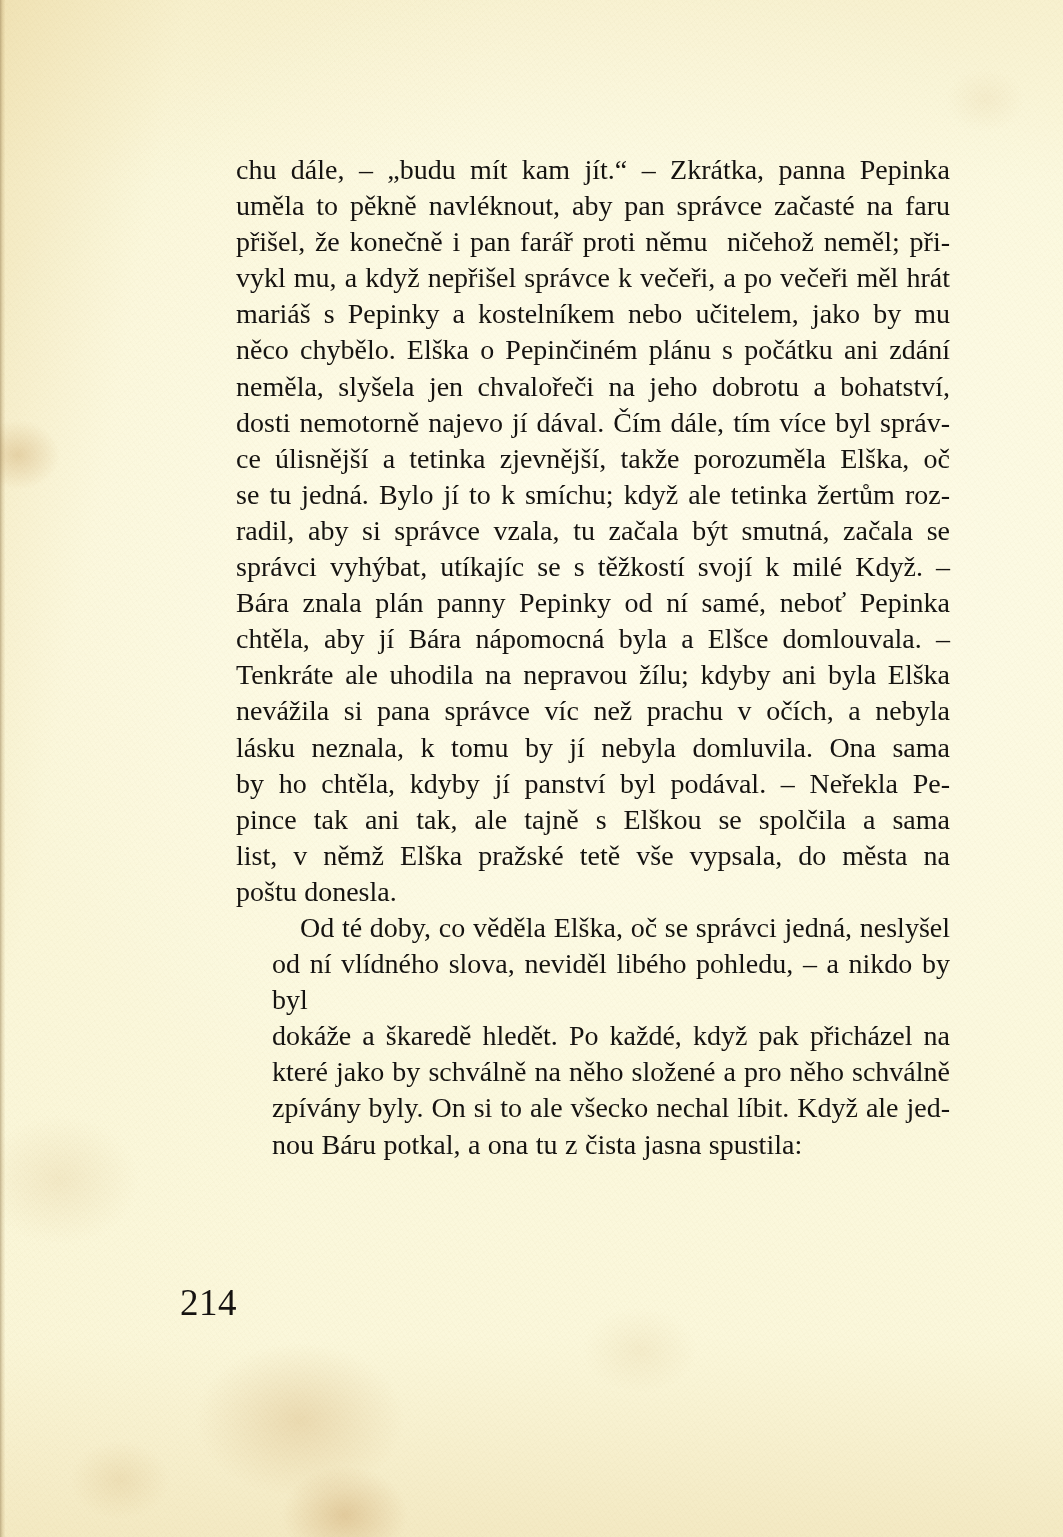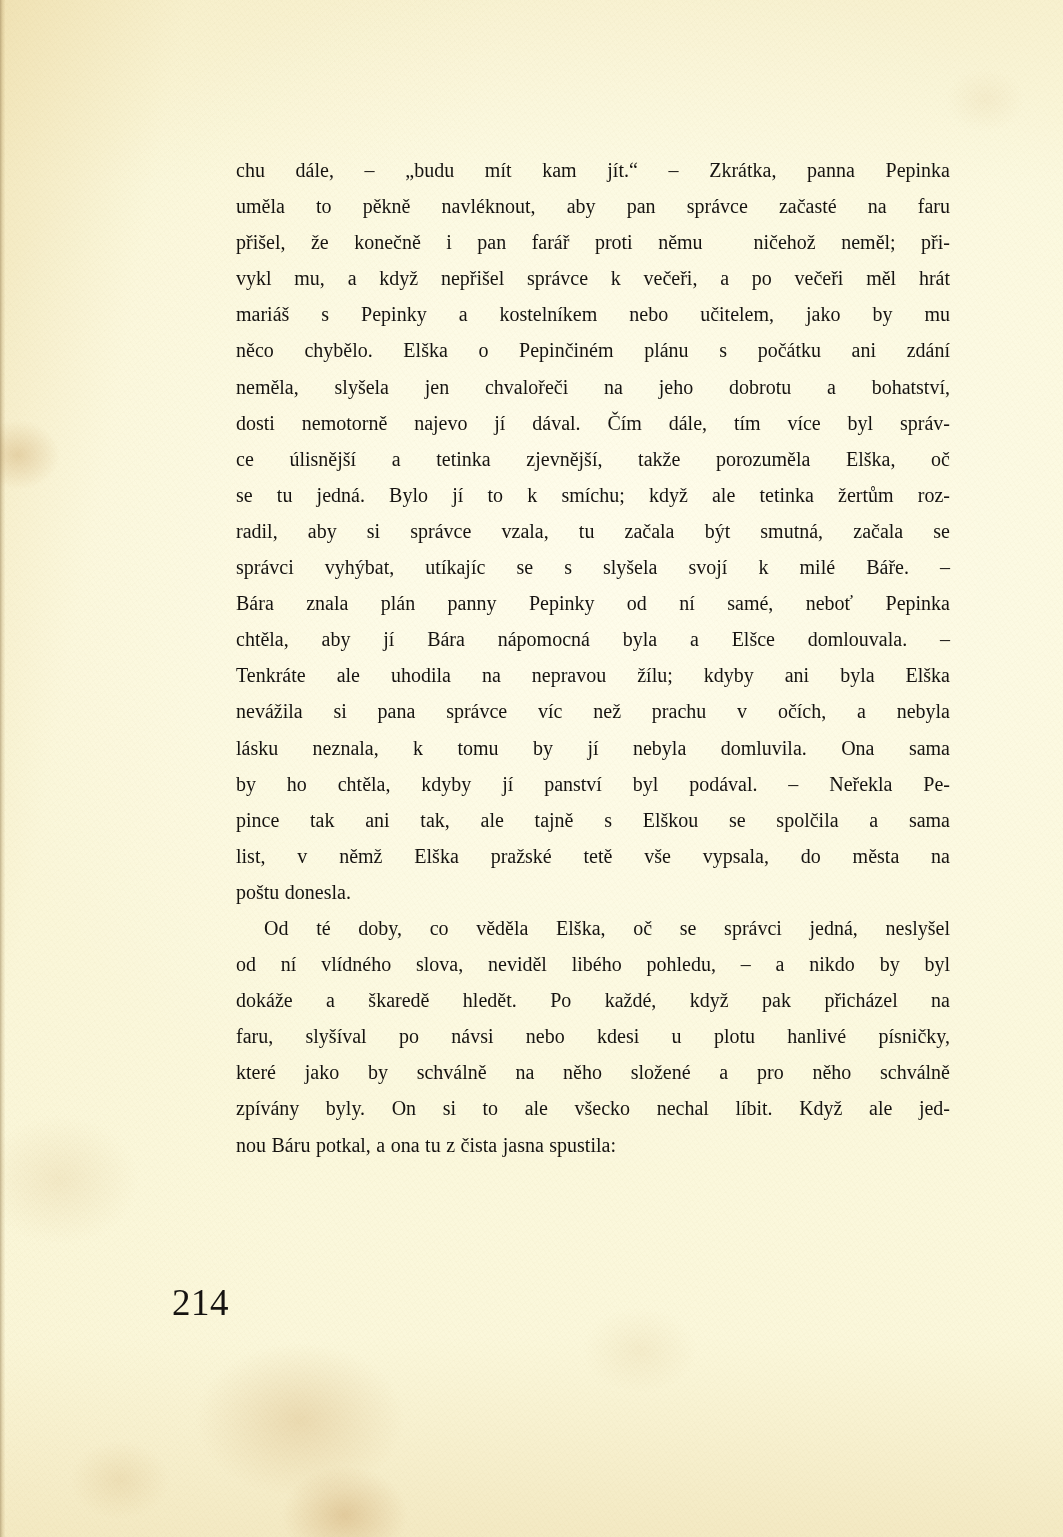"chu dále, – „budu mít" .para { font-size: 20px -> 28px }
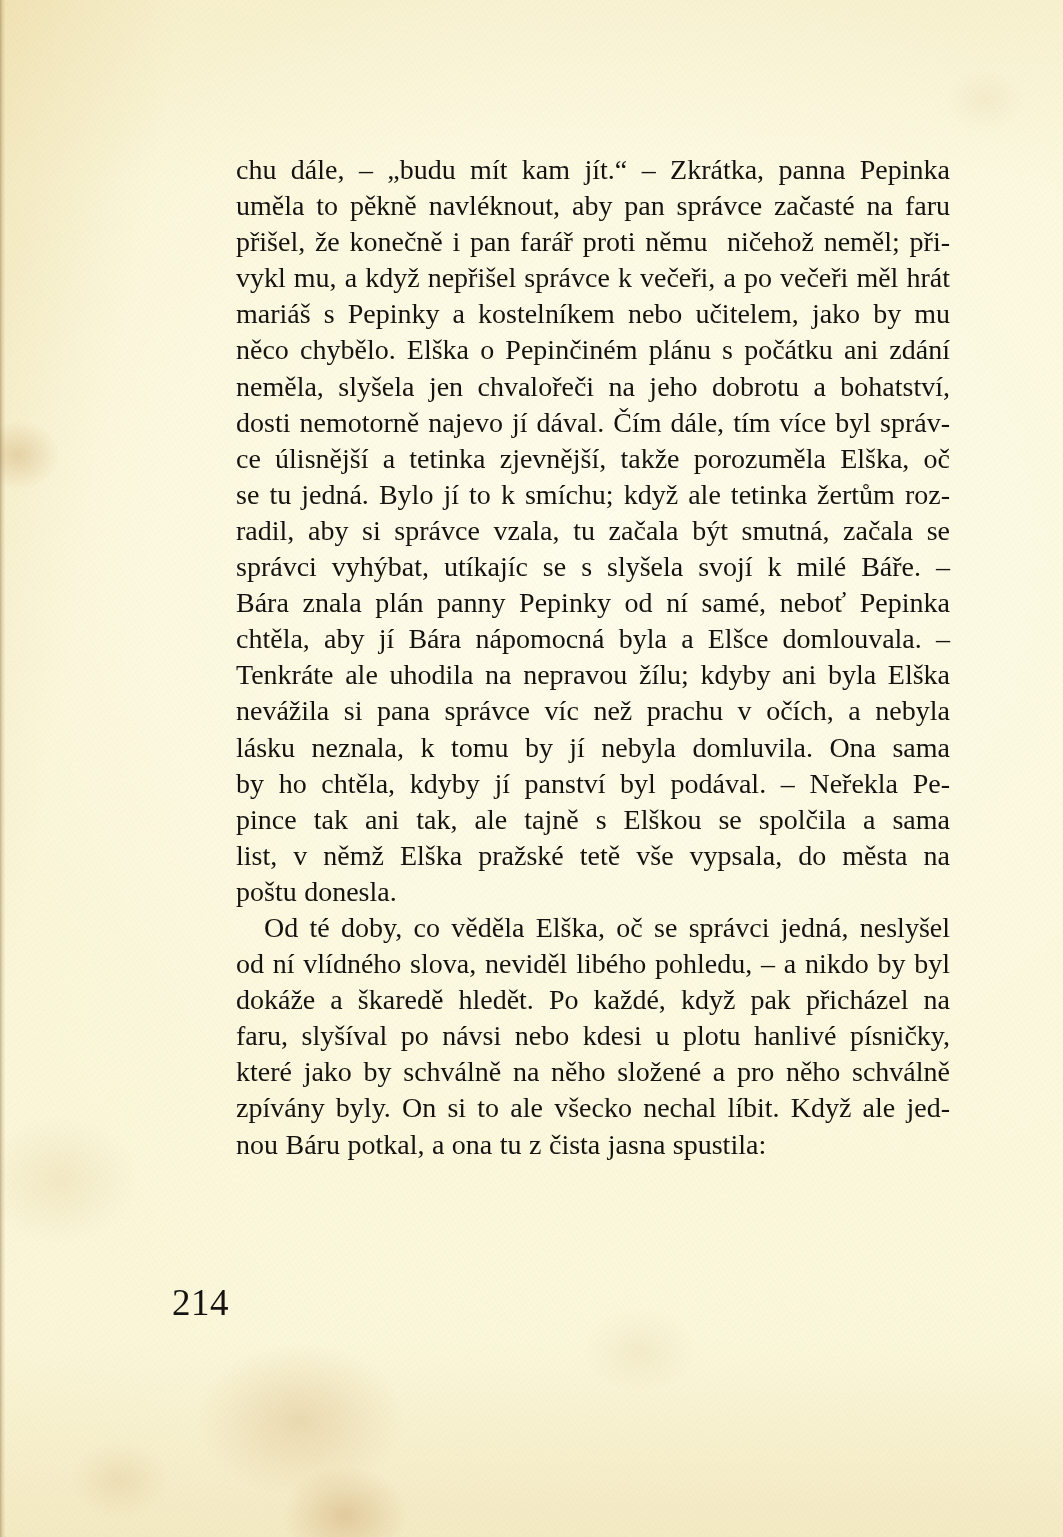"správci vyhýbat, utíkajíc se s" span.line { text: slyšela svojí k milé Báře -> těžkostí svojí k milé Když }
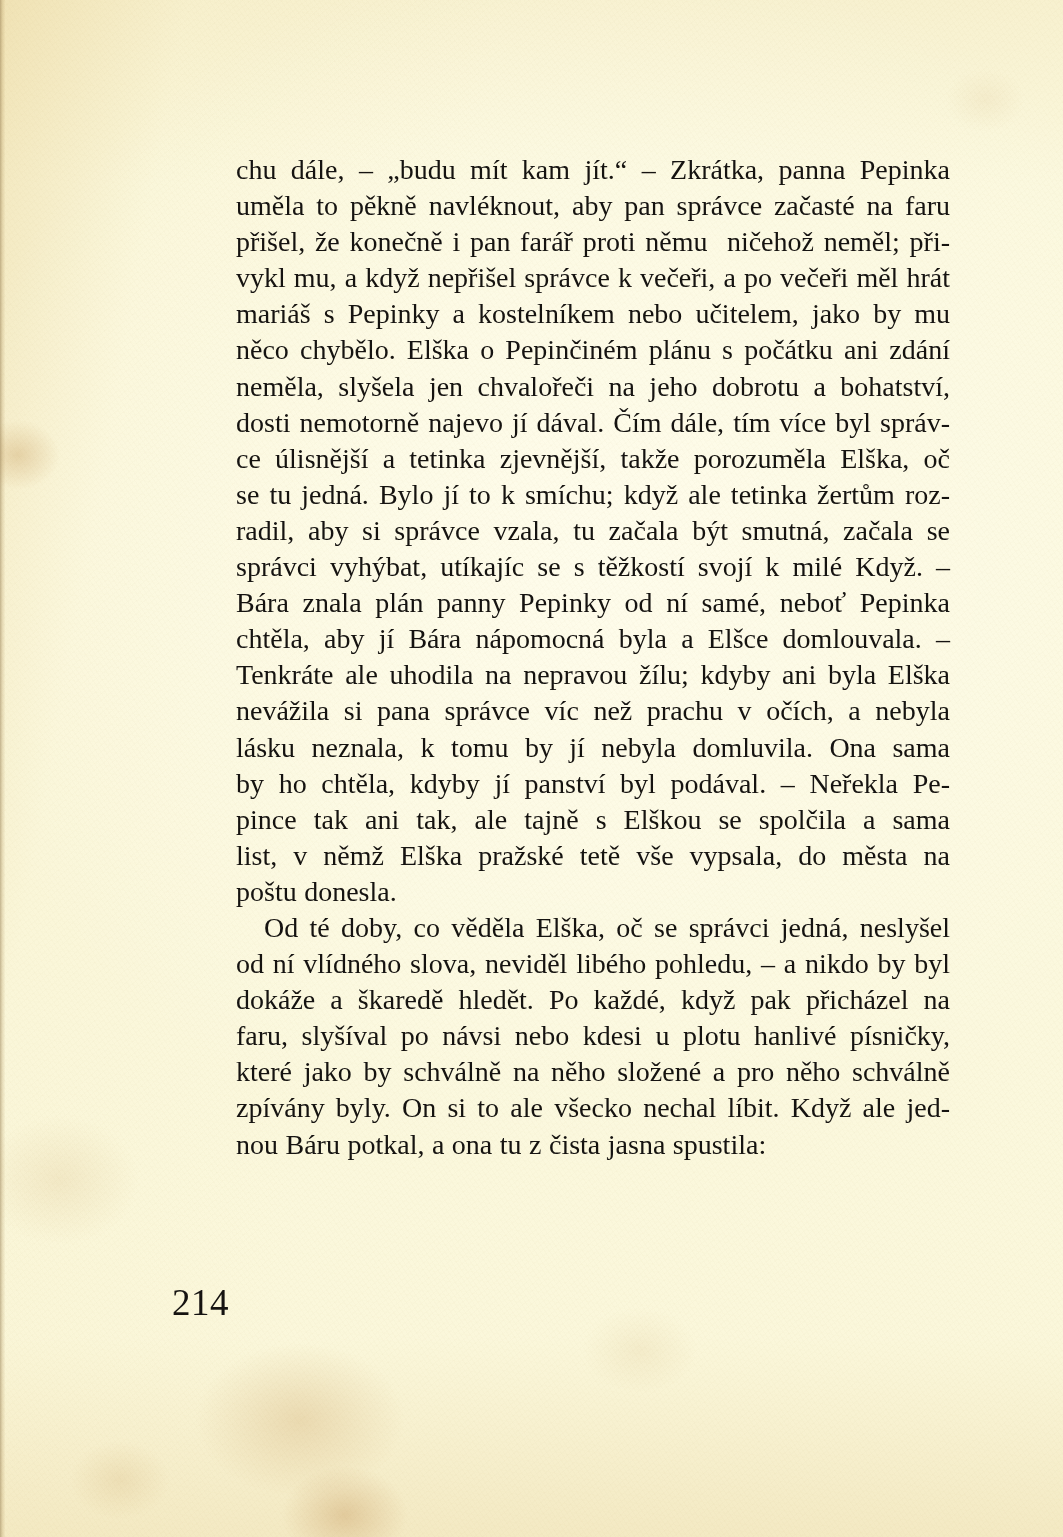"Od té doby, co věděla" .para + .para { margin-left: none -> 36px }
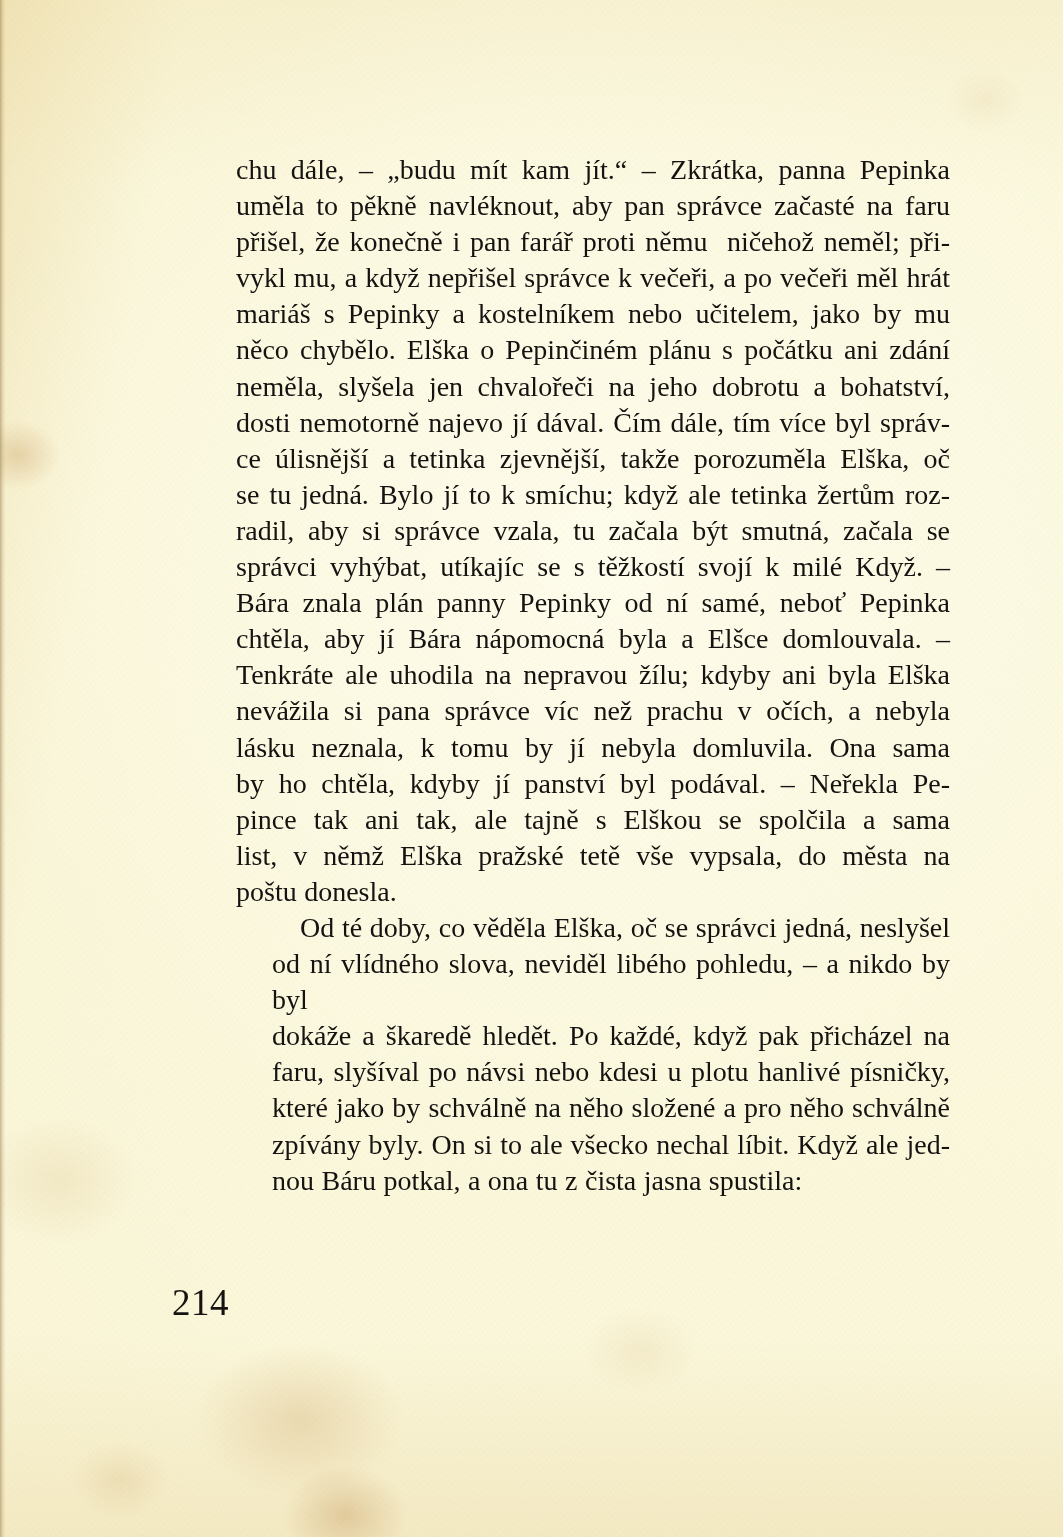"faru, slyšíval po návsi nebo" span.line { html: <span>faru, slyšíval po návsi nebo kdesi u plotu hanlivé písničky,</span> -> none }
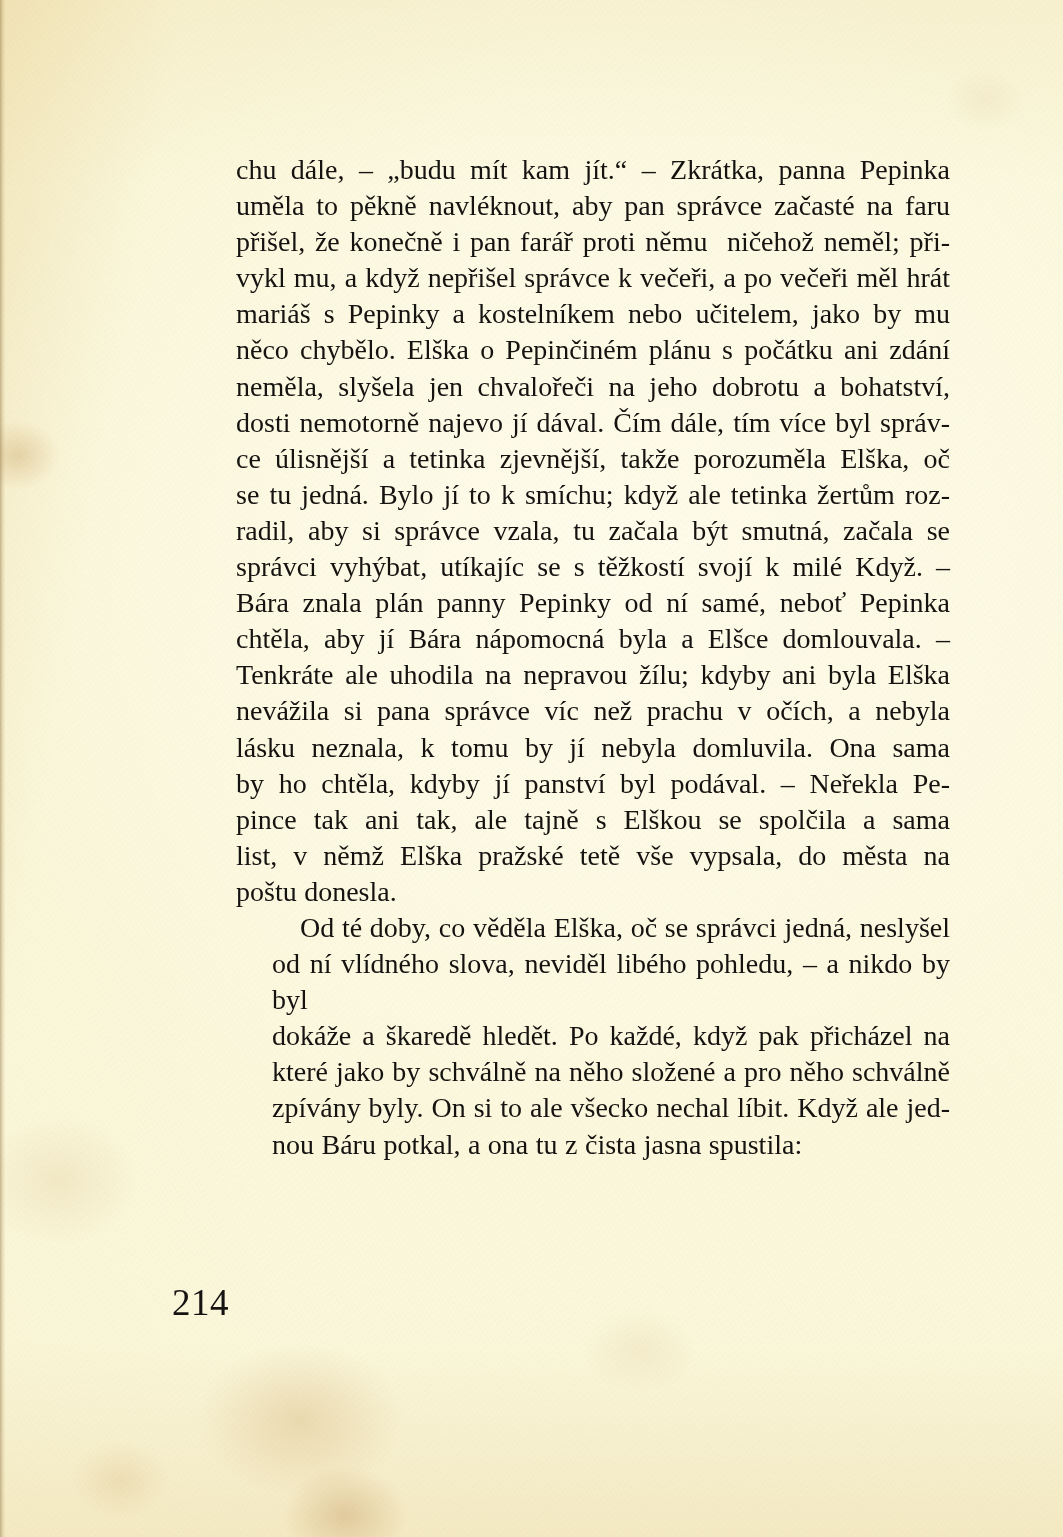"214" .folio { left: 172px -> 180px }
